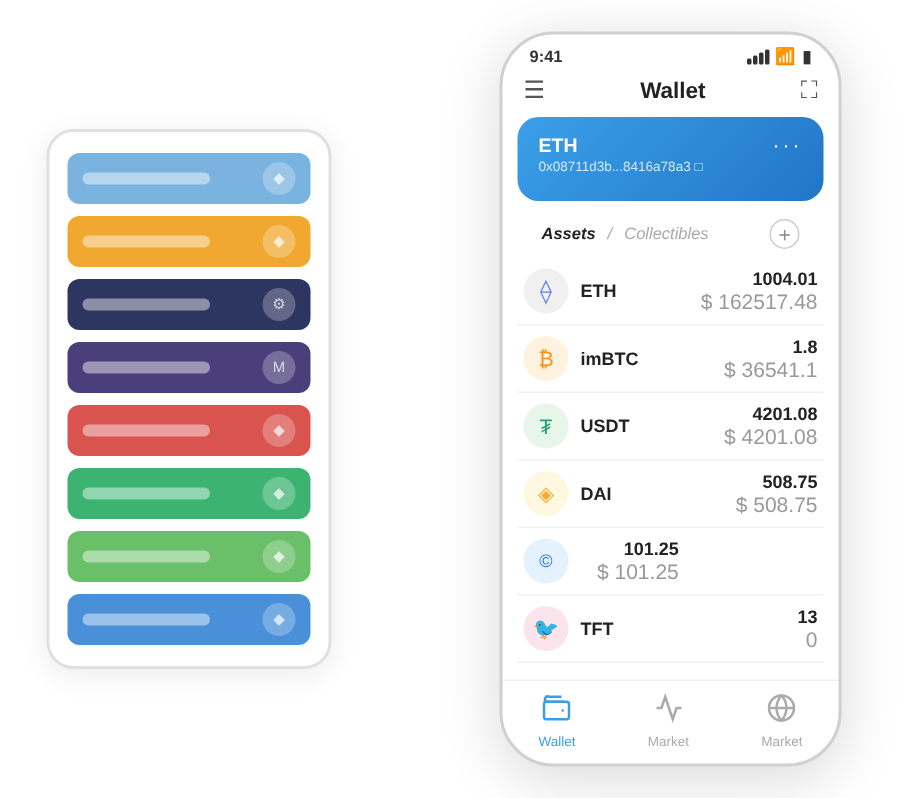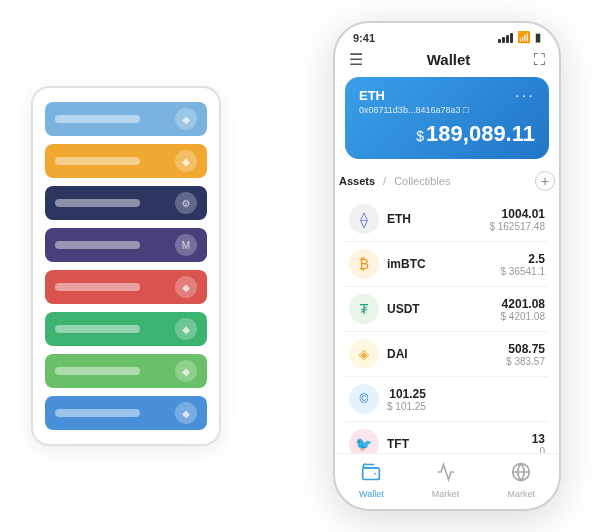"$ 189,089.11" div.eth-card-balance { html: <div> <span>$</span><span>189,089.11</span> </div> -> none }
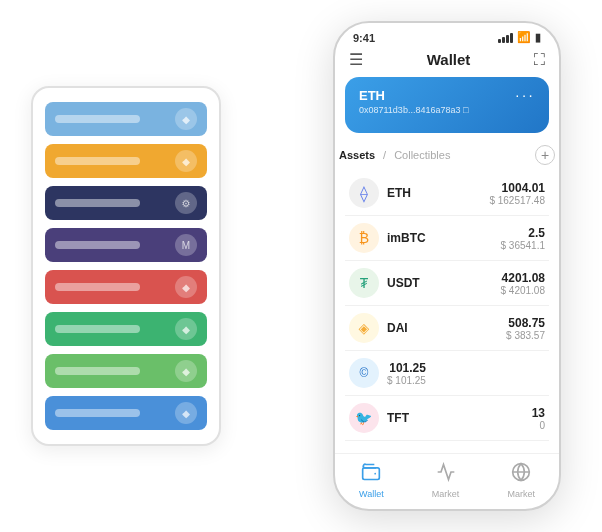"Assets" .assets-header { font-style: none -> italic; padding: 4px 4px 6px -> 4px 26px 6px }
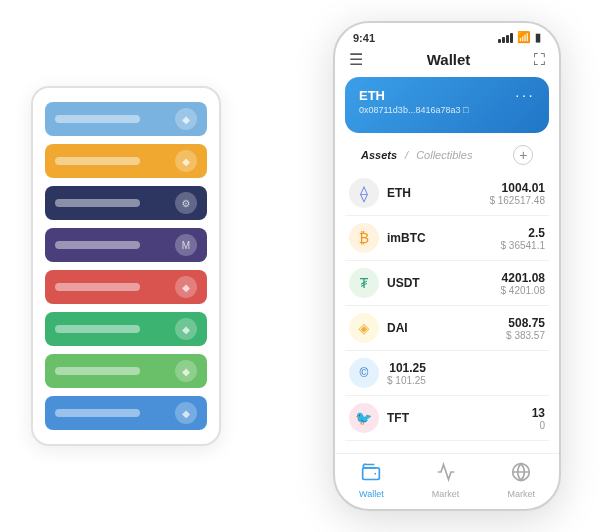"1004.01" .asset-amounts { margin-left: none -> 11px }
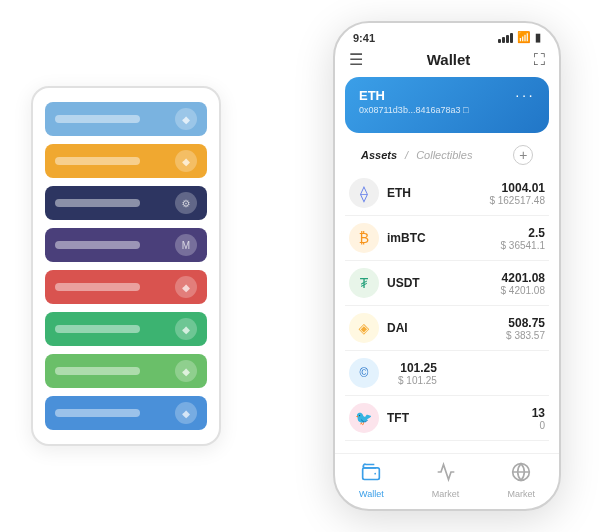"$ 162517.48" .asset-amount-secondary { font-size: 10px -> 14px }
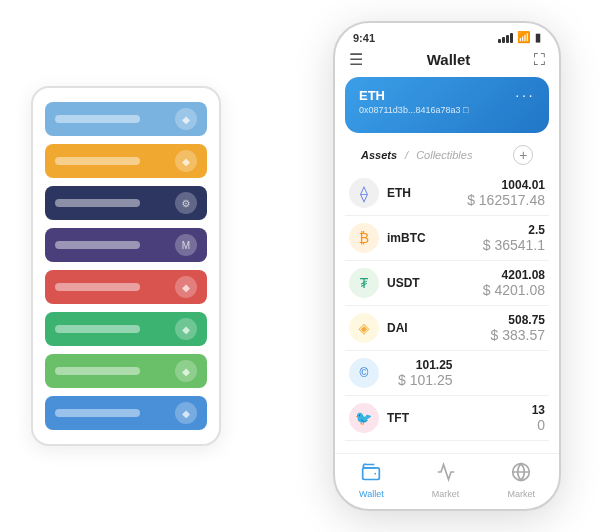"2.5" div.asset-amount-primary { text: 2.5 -> 1.8 }
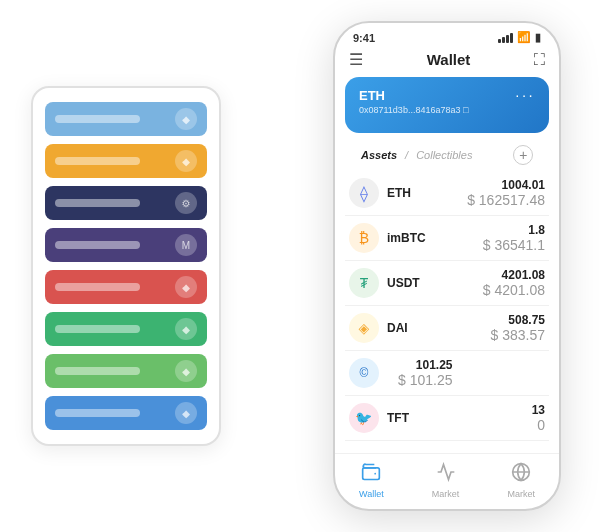"$ 383.57" div.asset-amount-secondary { text: 383.57 -> 508.75 }
